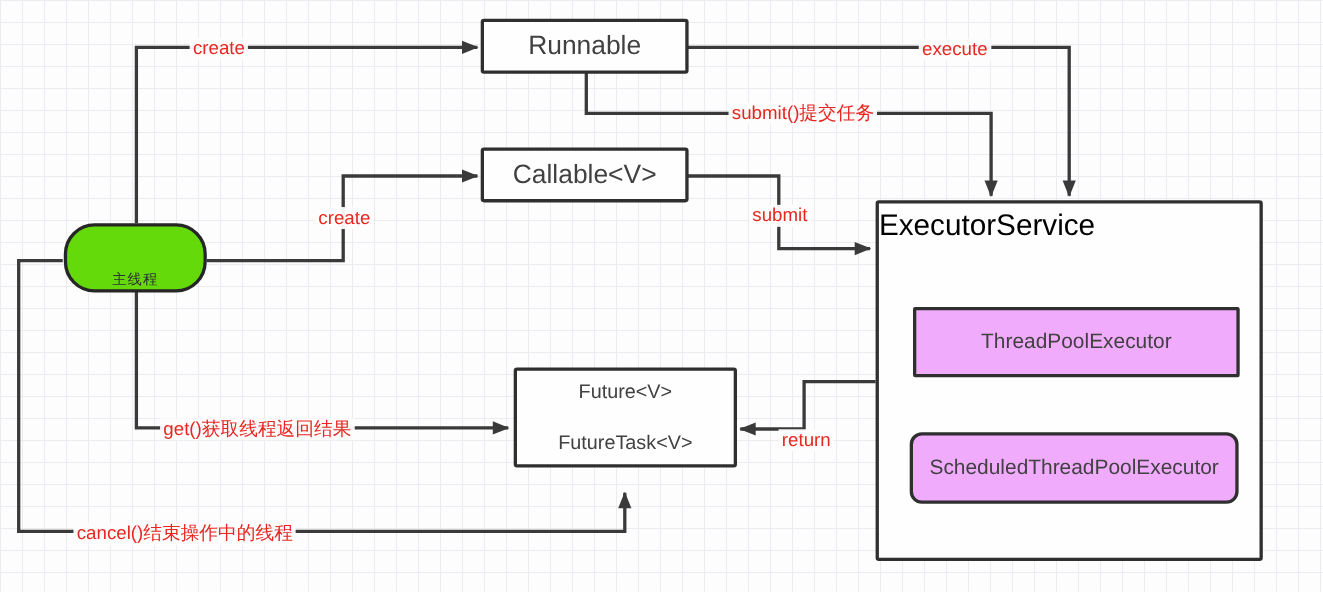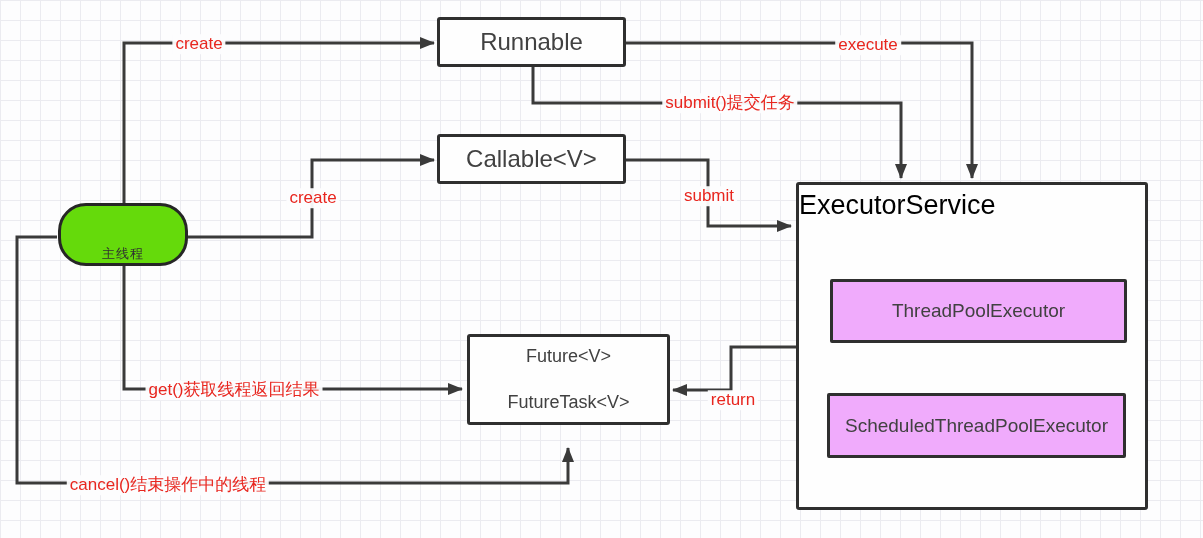"ScheduledThreadPoolExecutor" .sub-stpe { border-radius: none -> 11px }
